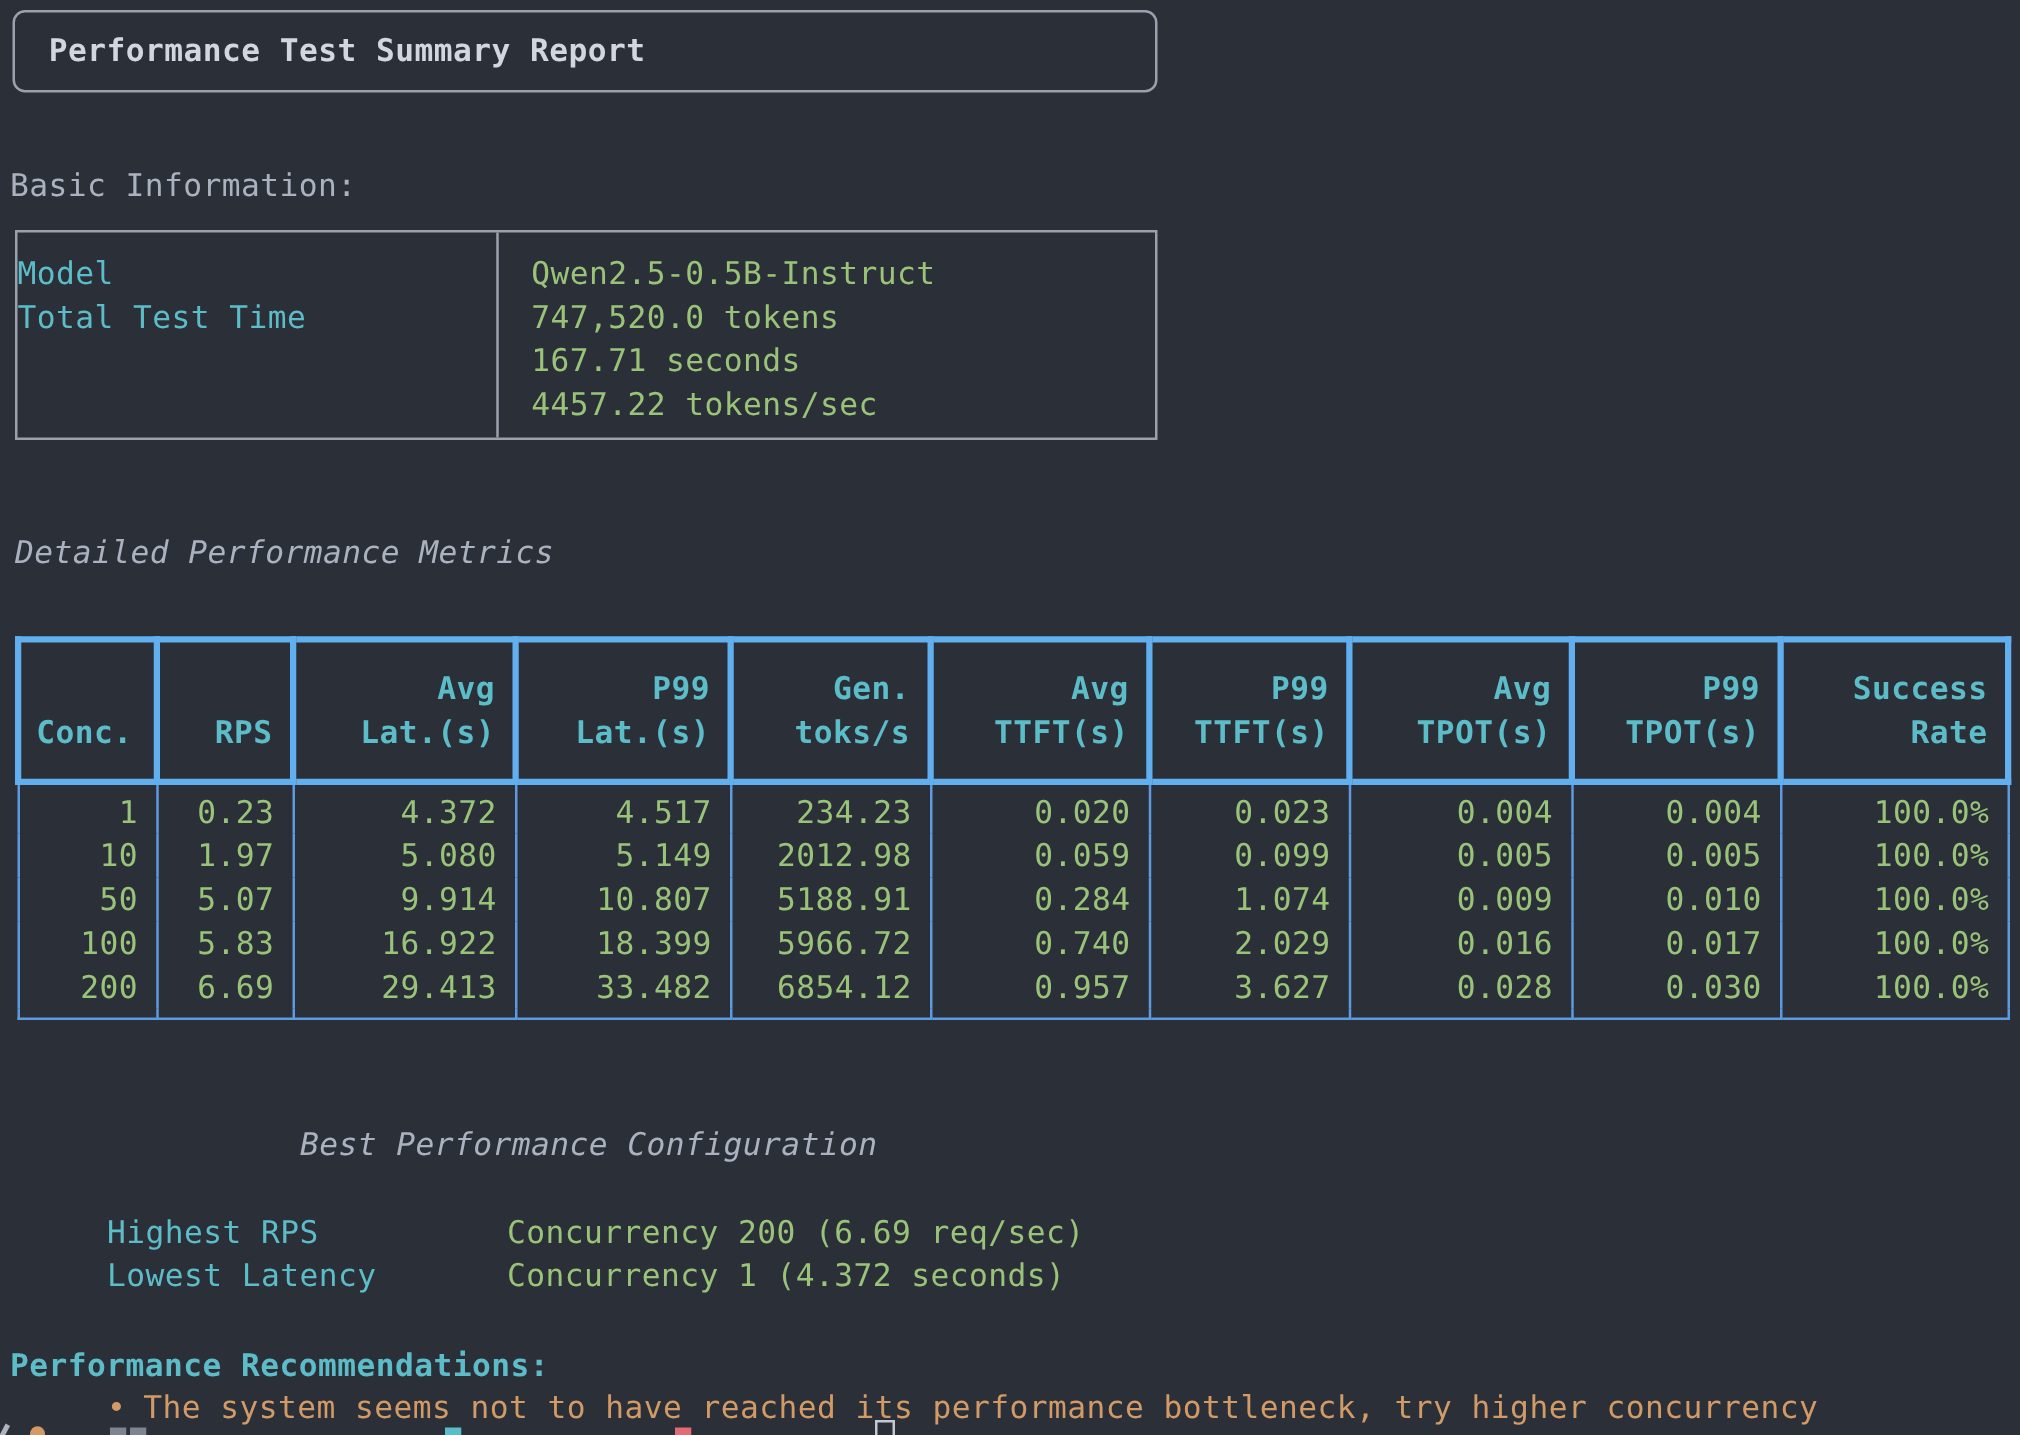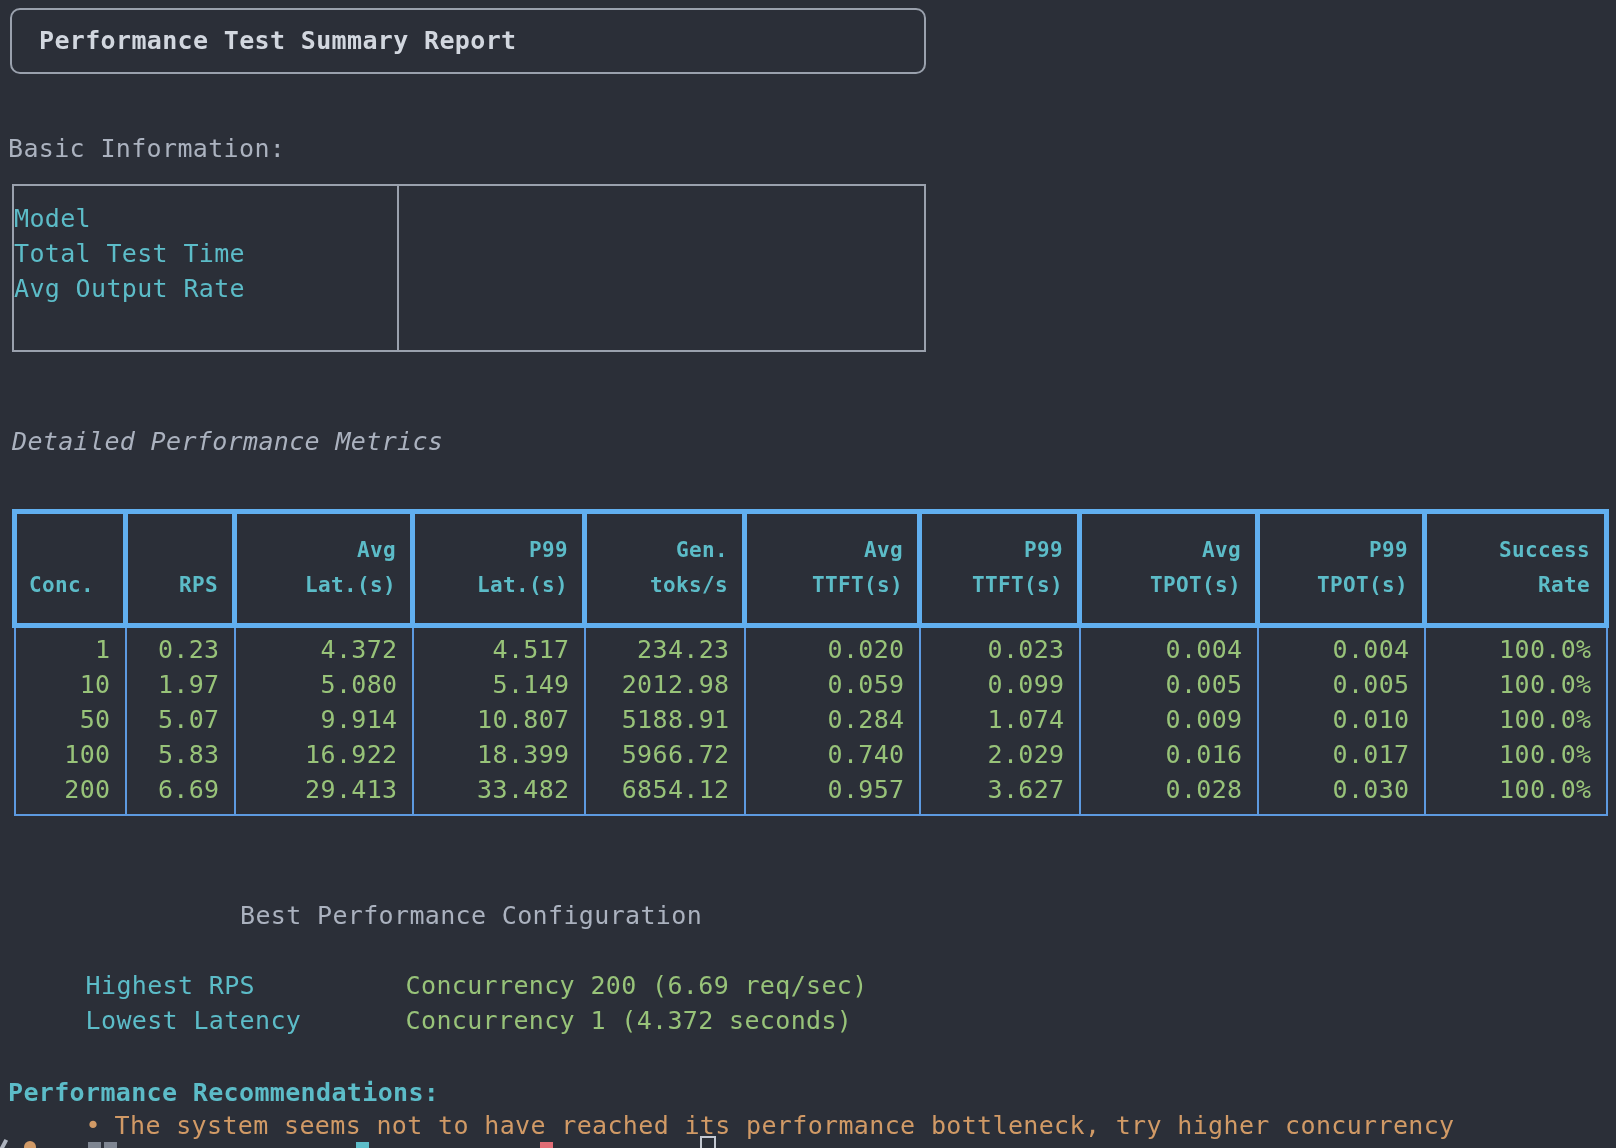"Qwen2.5-0.5B-Instruct" div.basic-col { html: none -> <div> <span>Qwen2.5-0.5B-Instruct</span> <span>747,520.0 tokens</span> <span>167.71 seconds</span> <span>4457.22 tokens/sec</span> </div> }
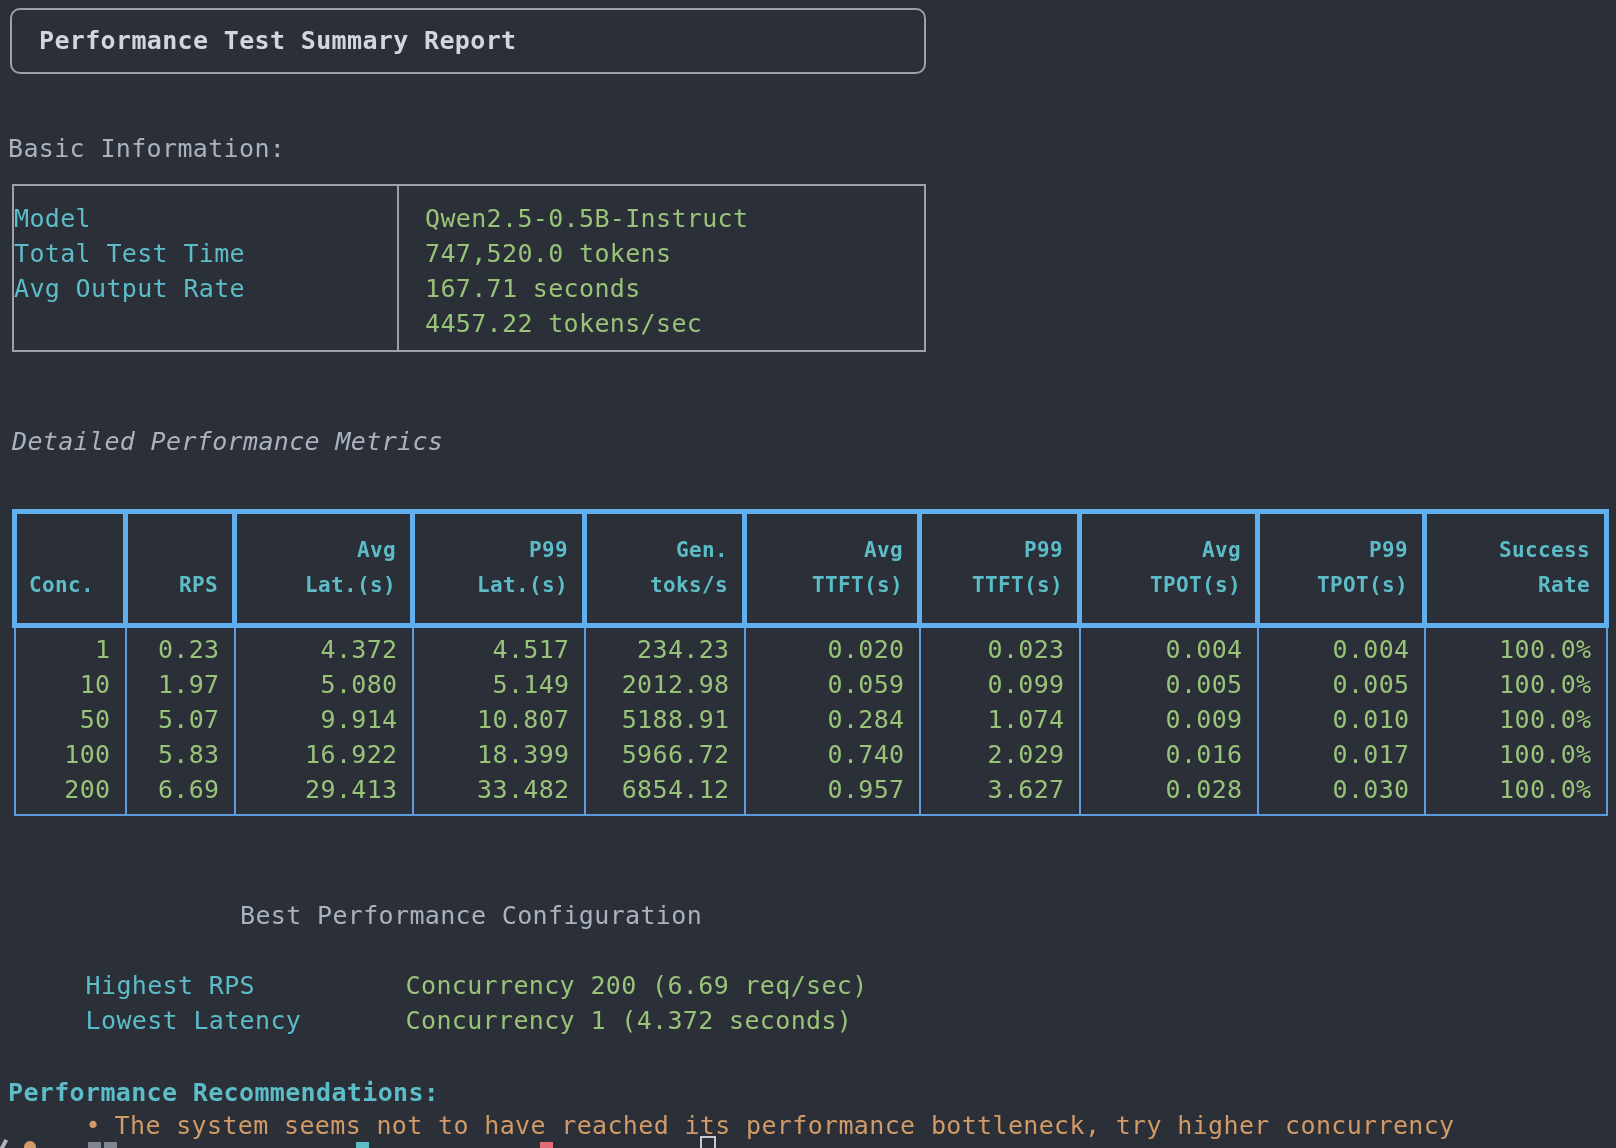"Avg Output Rate" span.basic-row { html: <span>Avg Output Rate</span> -> none }
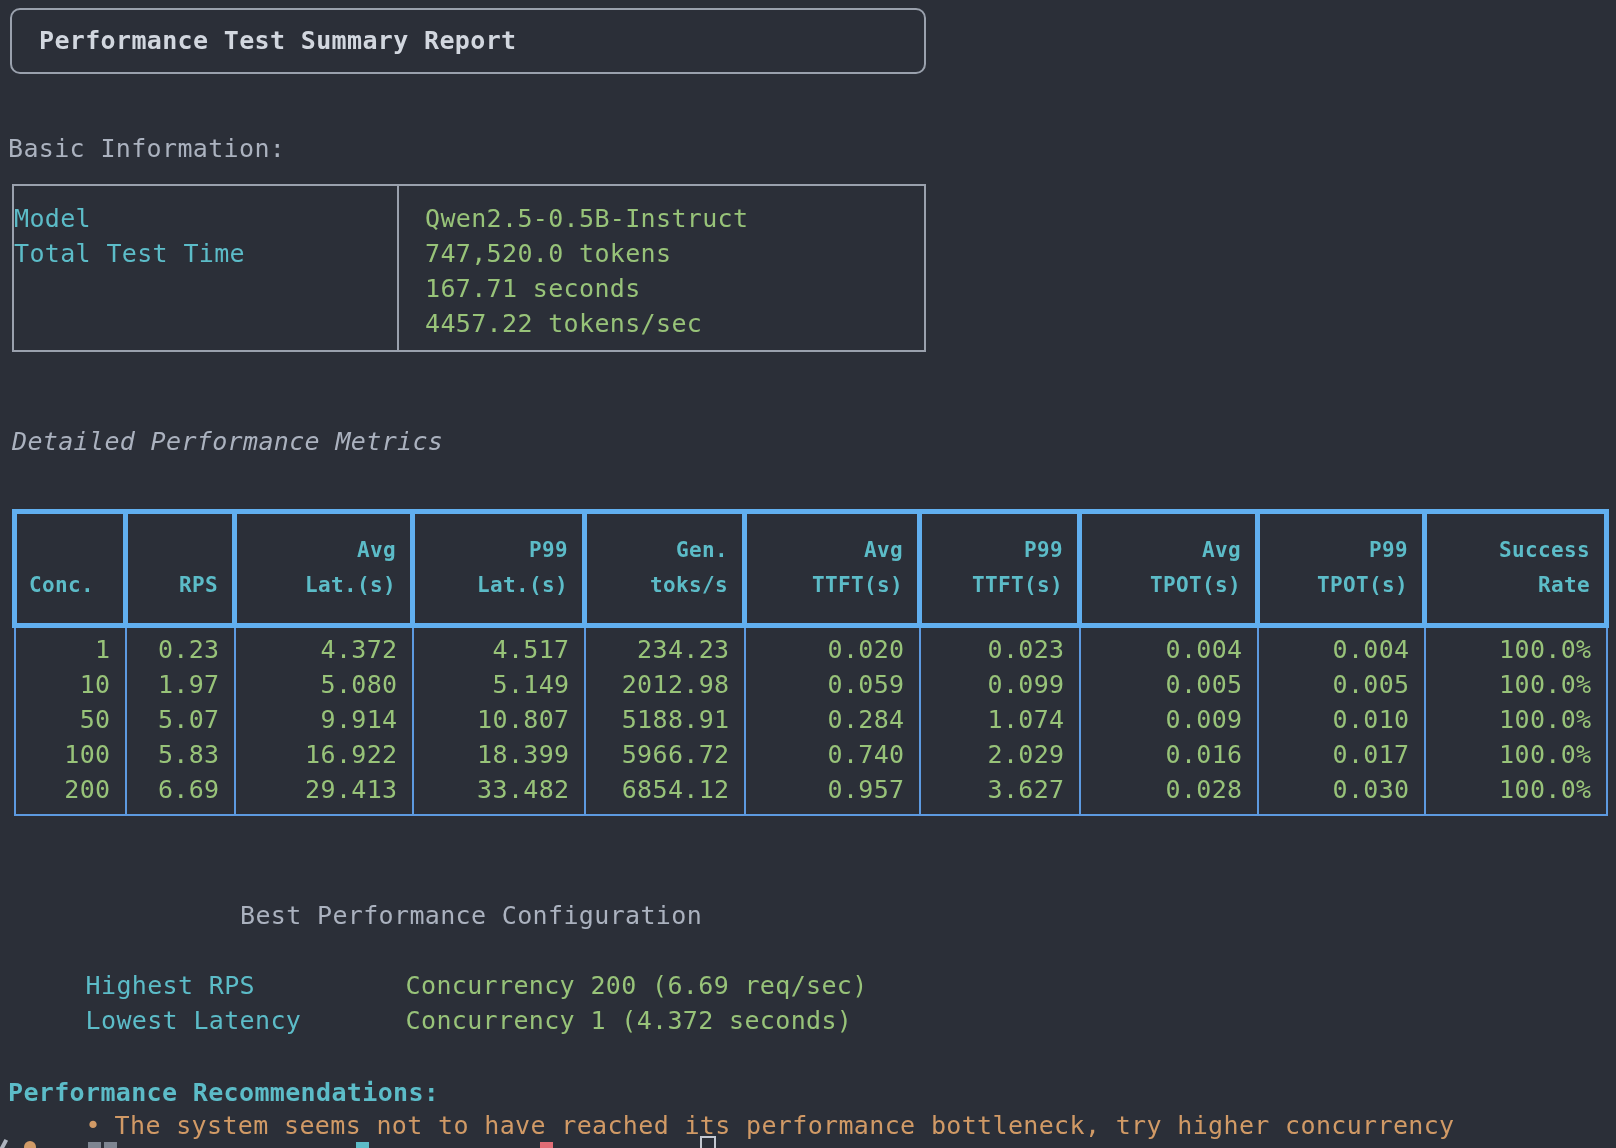"Avg" table.metrics th { font-size: 21px -> 25px }
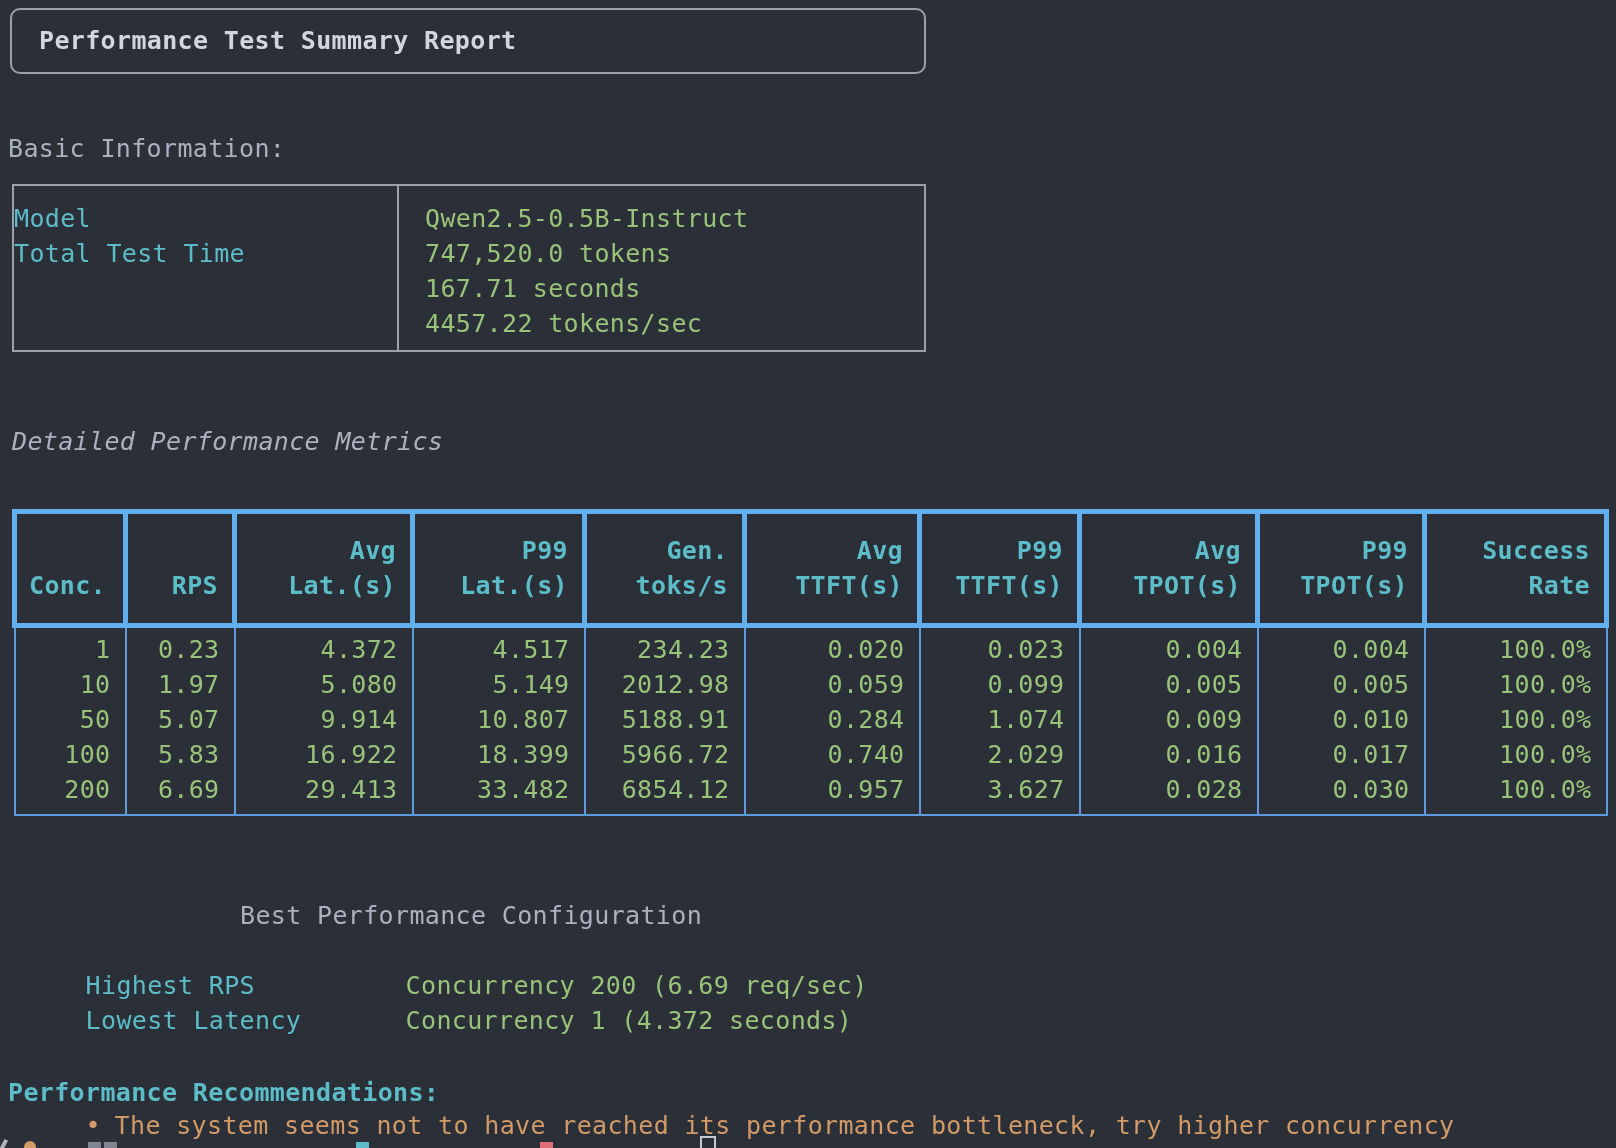"Best Performance Configuration" .best-title { font-style: none -> italic }
